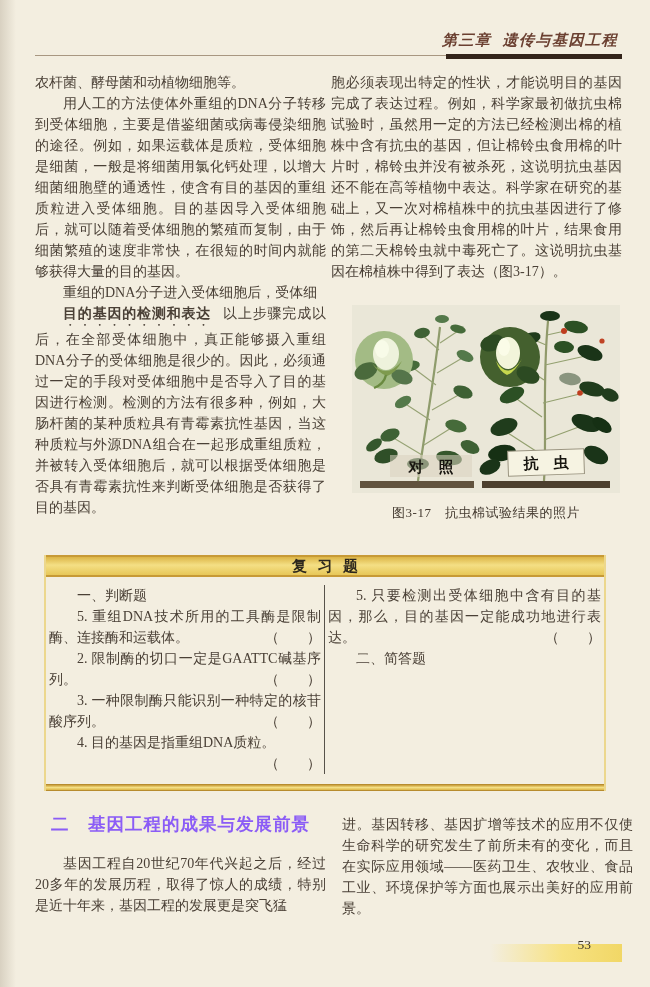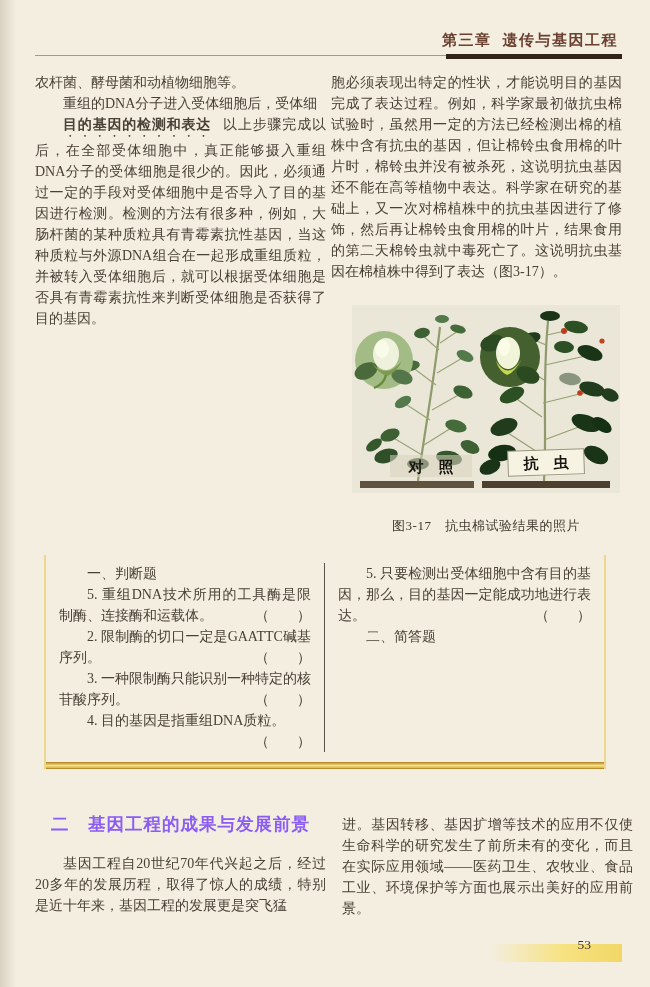"第三章 遗传与基因工程" .header-text { font-style: none -> italic }
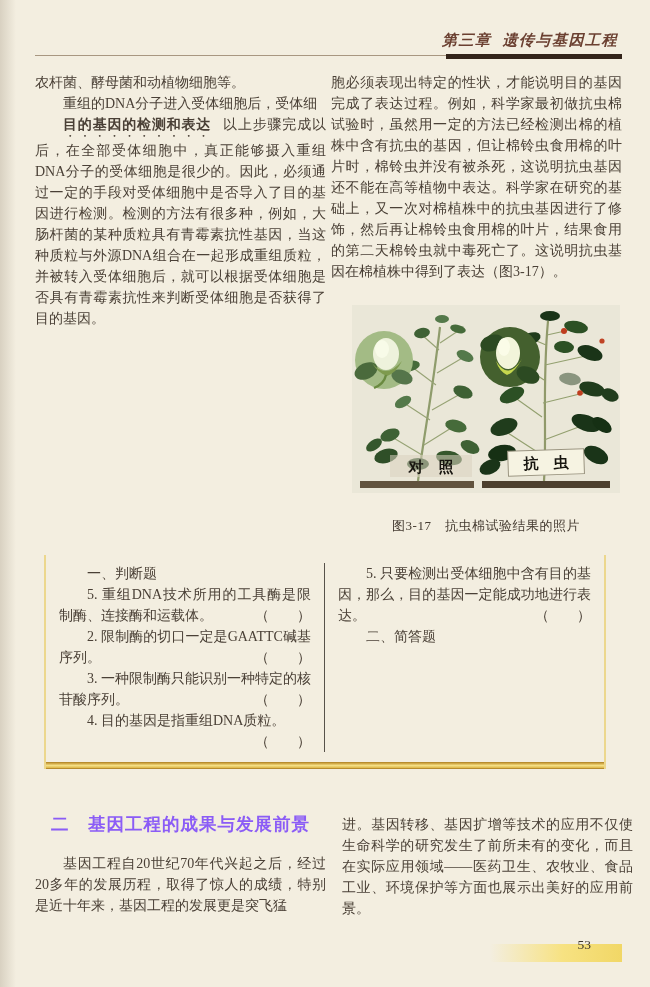"用人工的方法使体外重组的DNA分子转移到受体细胞，主要是借鉴细菌或病毒侵染细胞的" p.body-p { html: none -> <p>用人工的方法使体外重组的DNA分子转移到受体细胞，主要是借鉴细菌或病毒侵染细胞的途径。例如，如果运载体是质粒，受体细胞是细菌，一般是将细菌用氯化钙处理，以增大细菌细胞壁的通透性，使含有目的基因的重组质粒进入受体细胞。目的基因导入受体细胞后，就可以随着受体细胞的繁殖而复制，由于细菌繁殖的速度非常快，在很短的时间内就能够获得大量的目的基因。</p> }
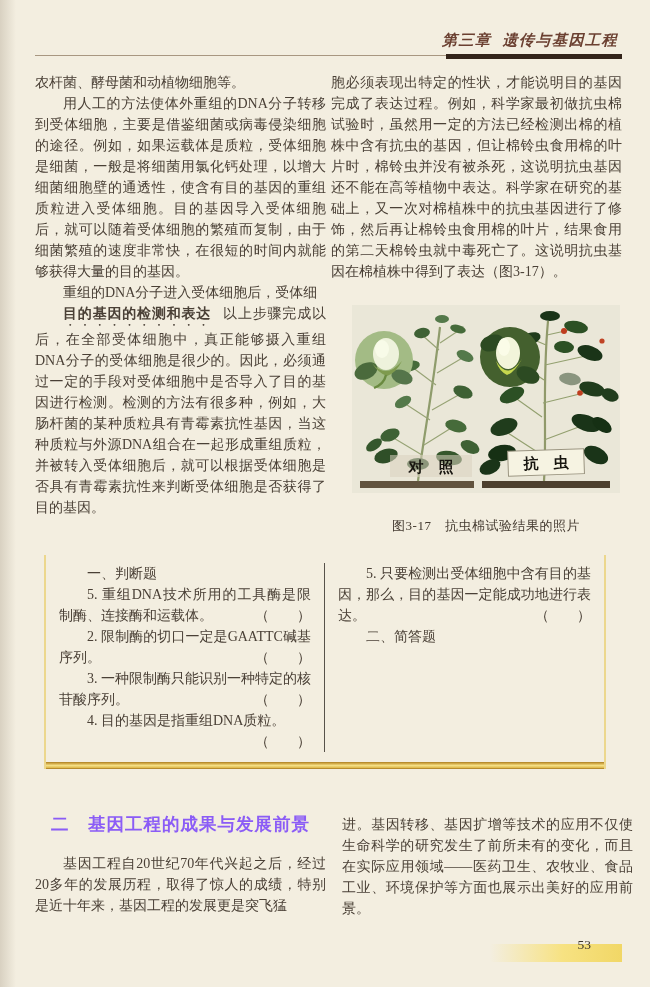"图3-17 抗虫棉试验结果的照片" .fig-caption { margin-top: 22px -> 9px }
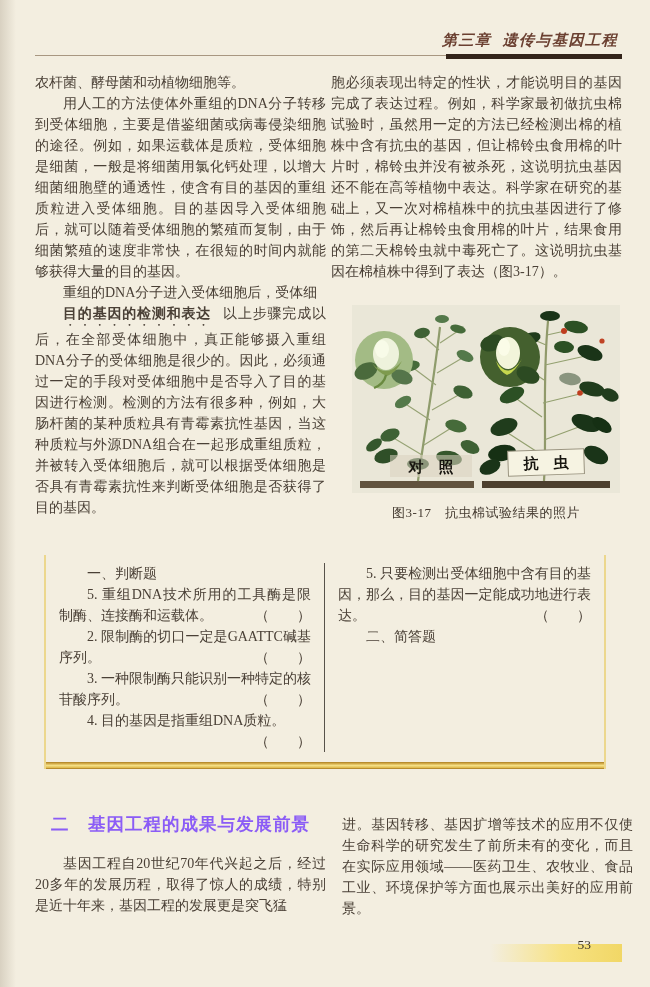"复习题" div.review-title-bar { html: none -> <div> <span>复习题</span> </div> }
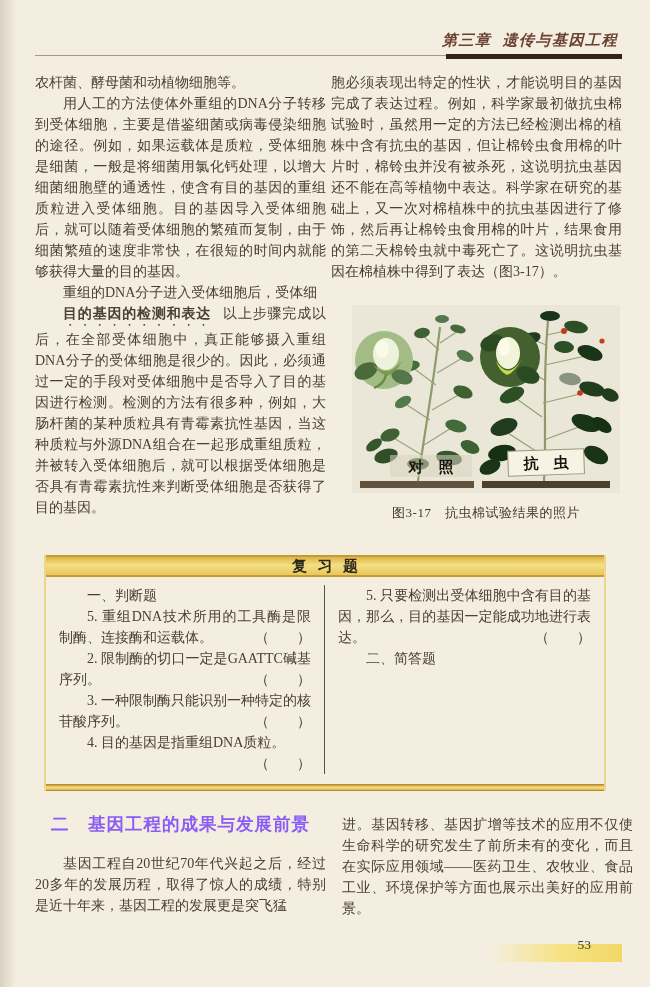"一、判断题" .review-col { padding: 0 13px -> 0 3px }
